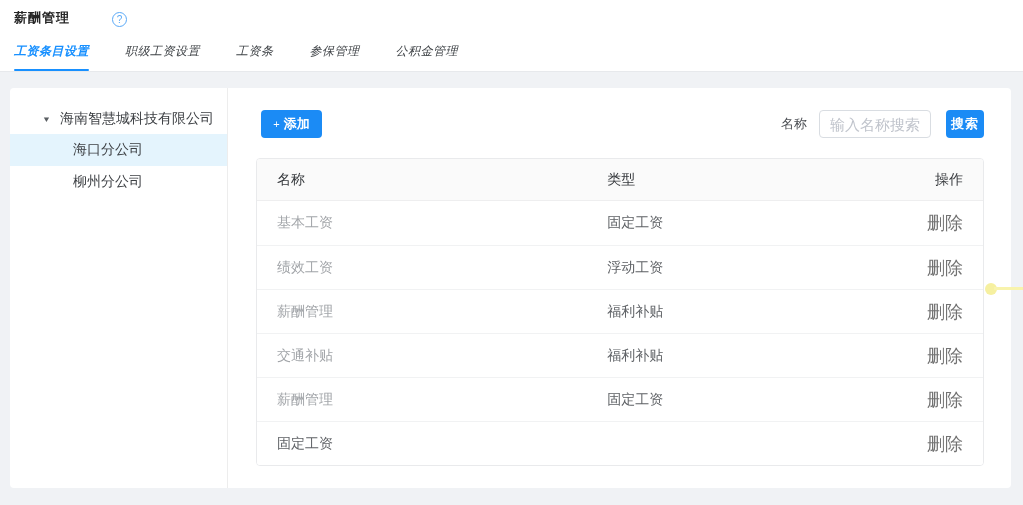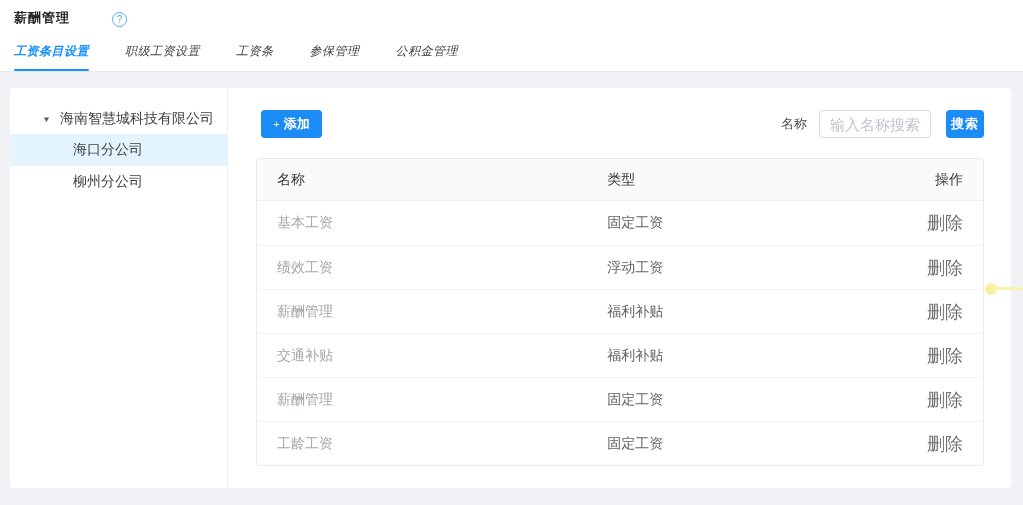"工龄工资" div.cell { html: <div>工龄工资</div> -> none }
